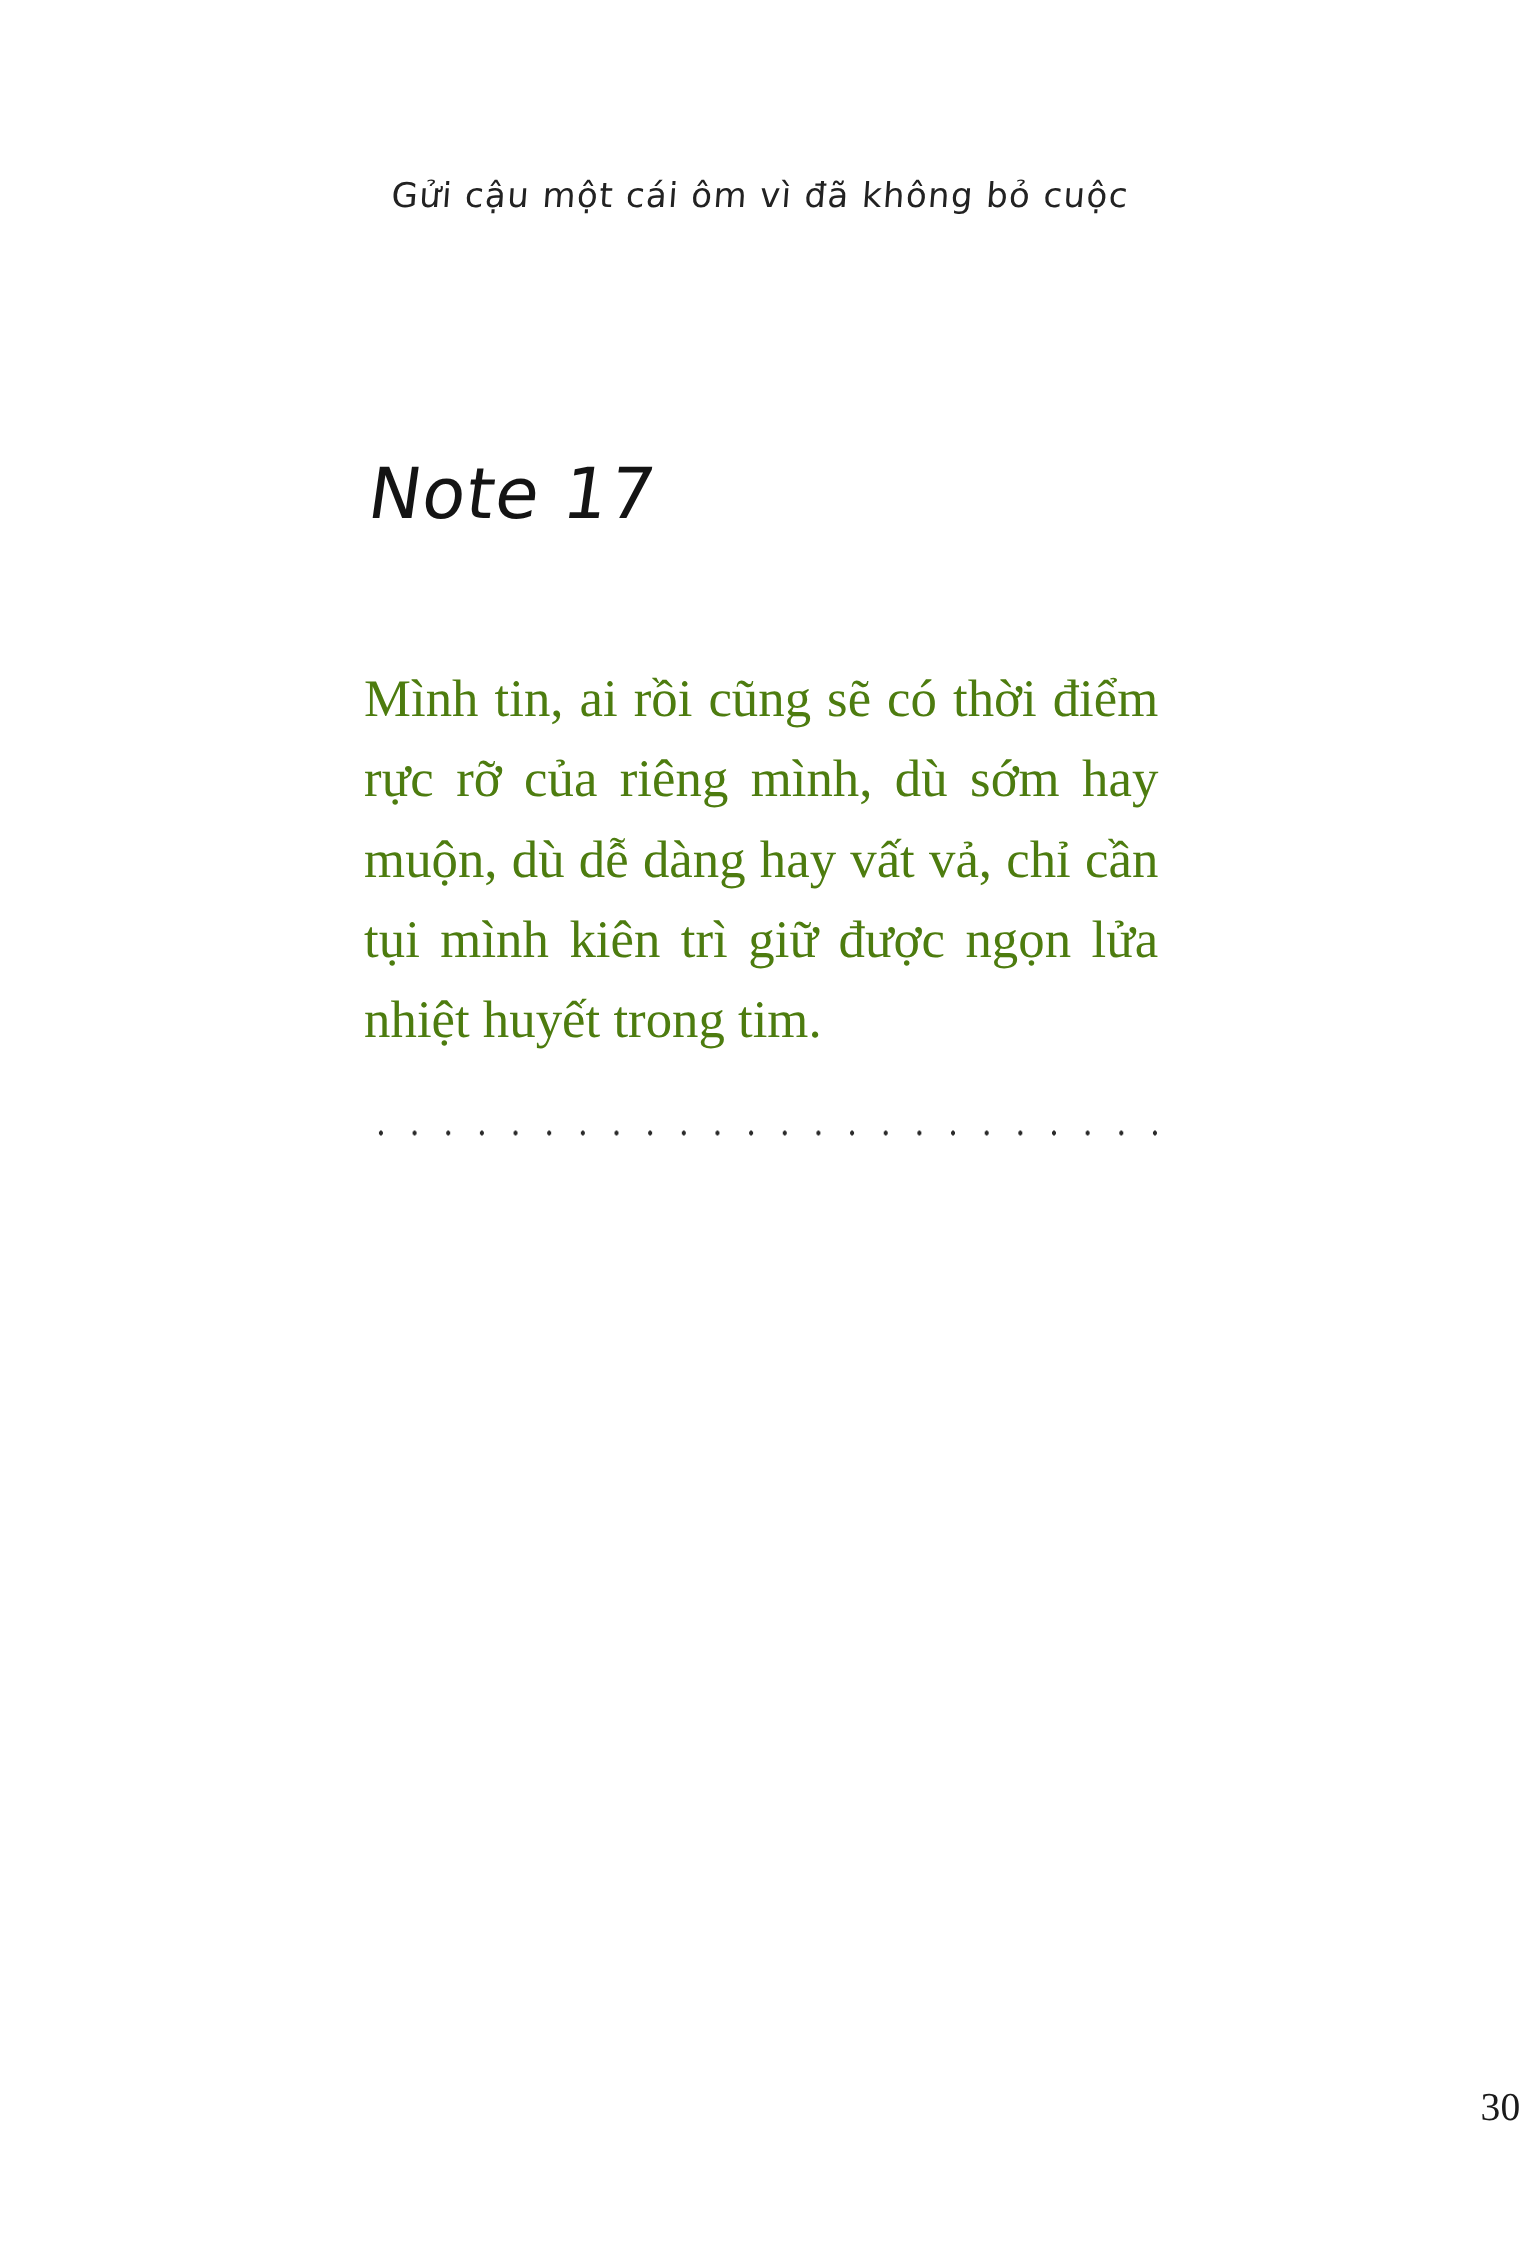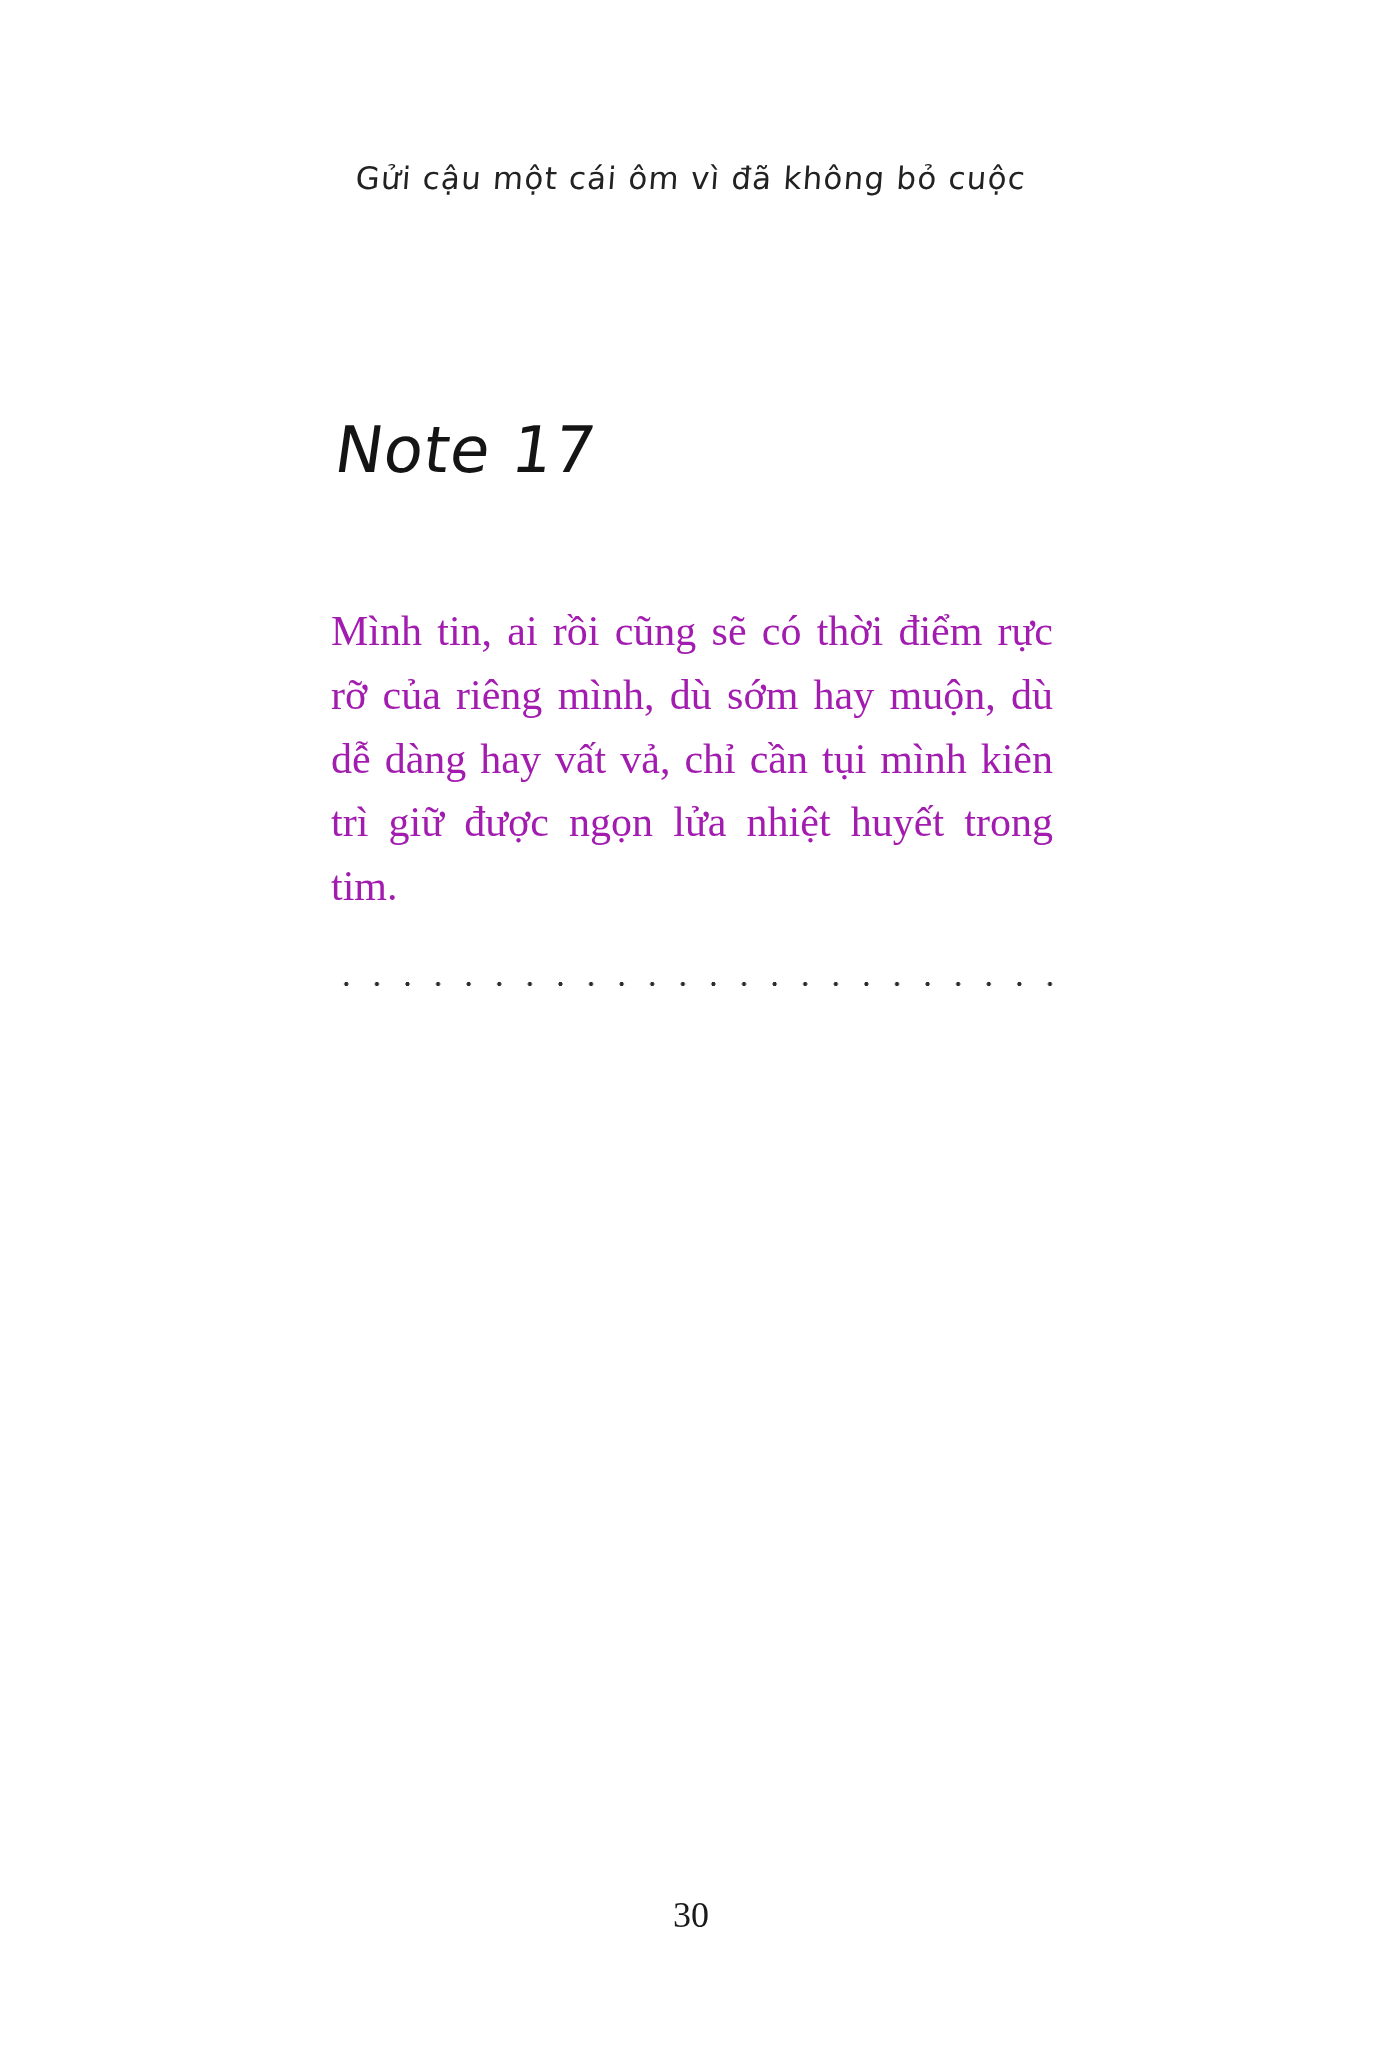"Mình tin, ai rồi cũng" .para { color: #a21caf -> #4d7c0f; font-size: 42px -> 48px }
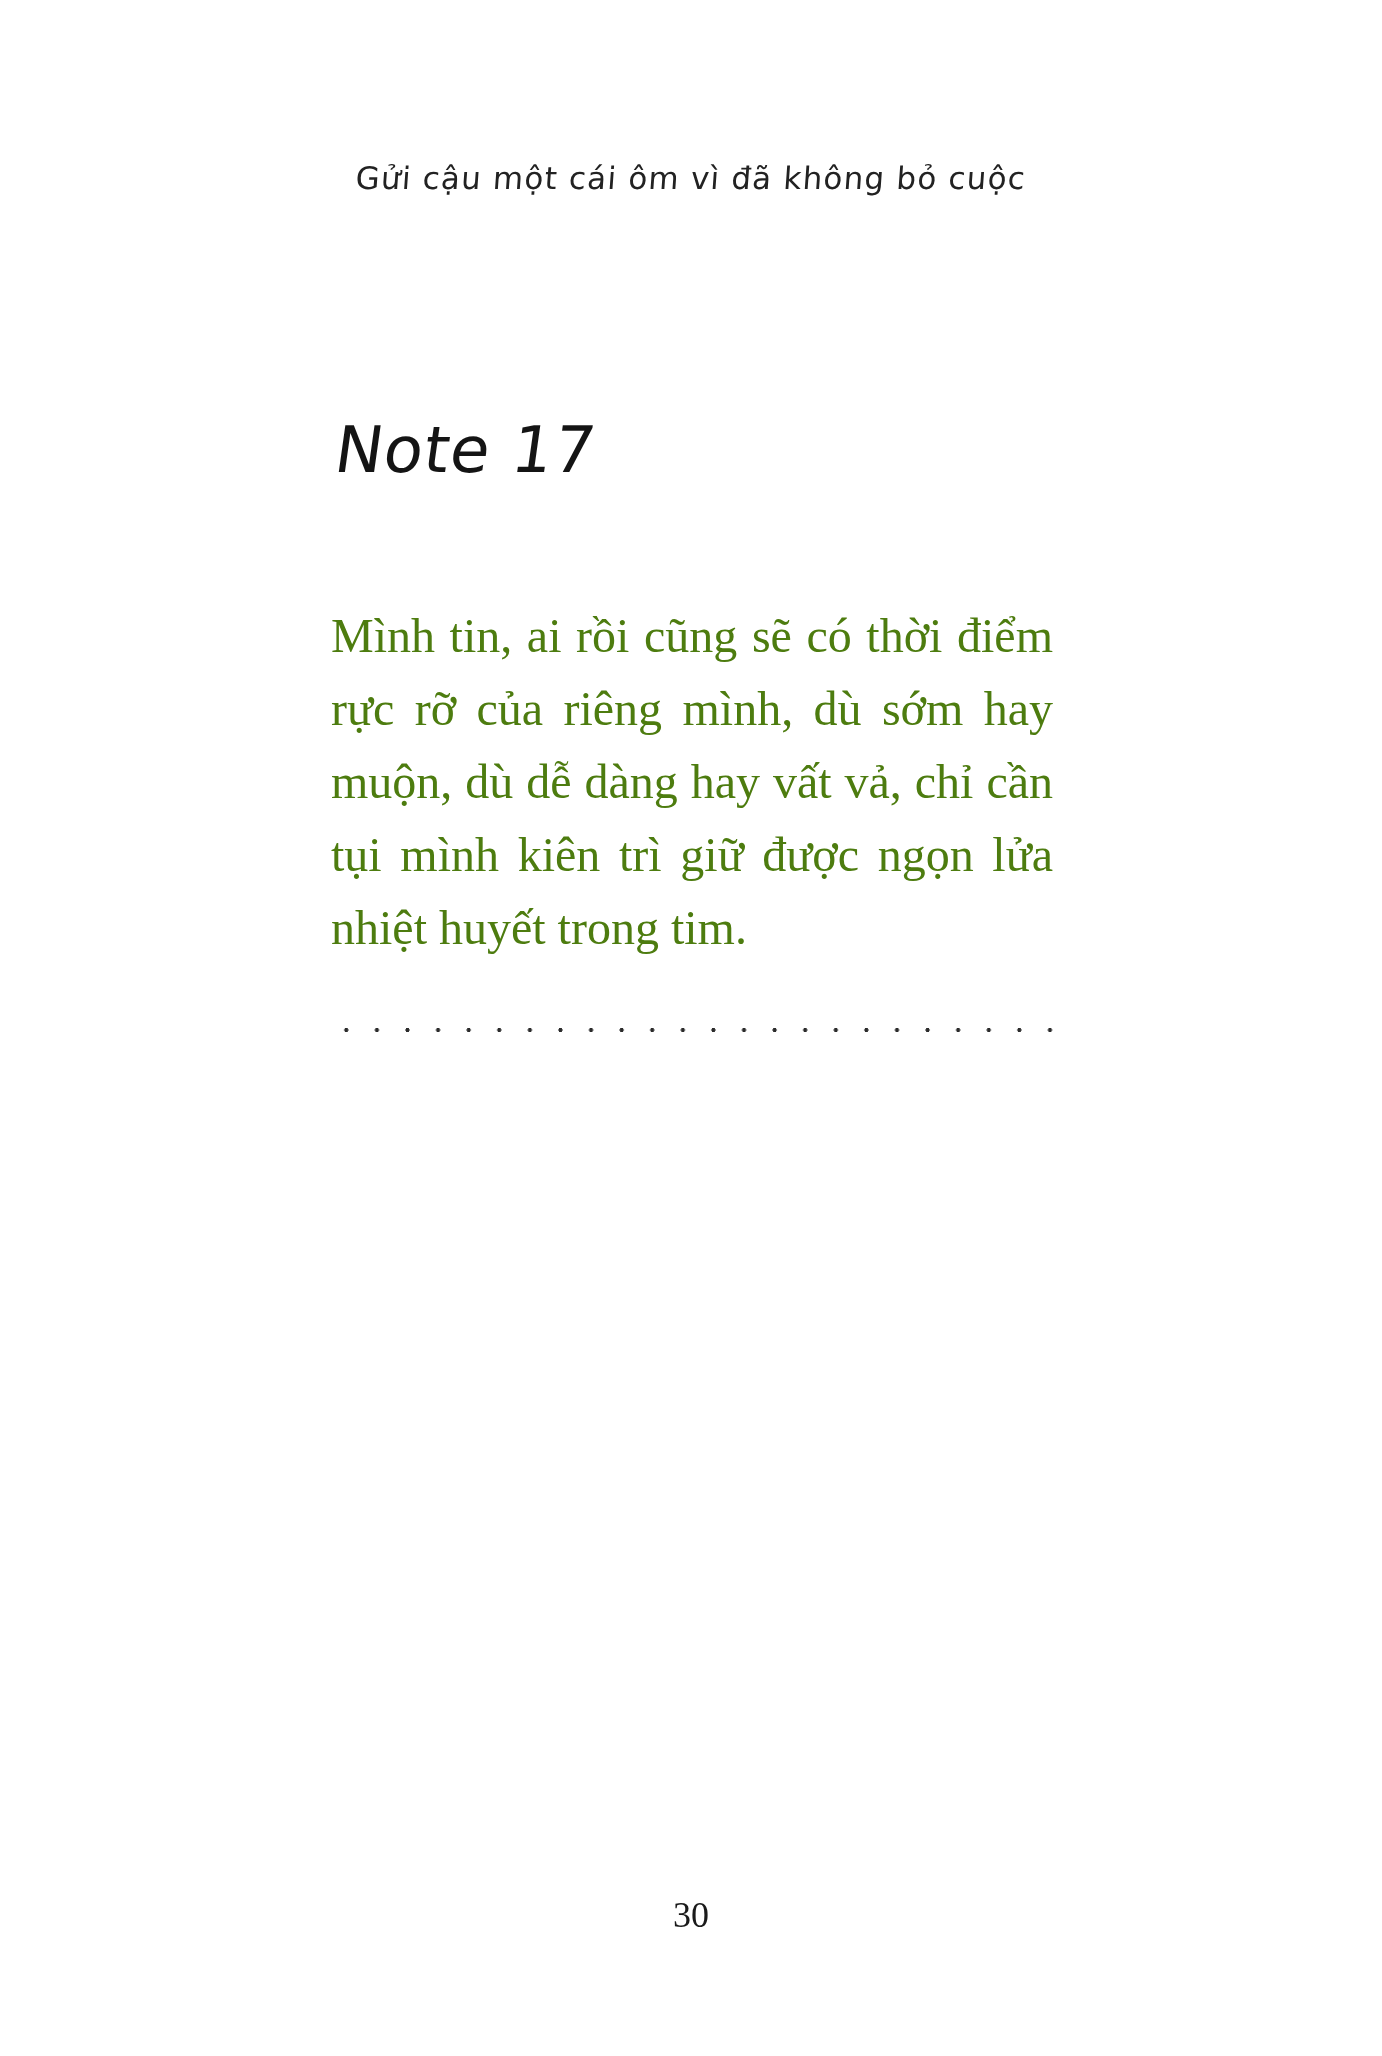"30" .page-number { text-align: center -> right }
